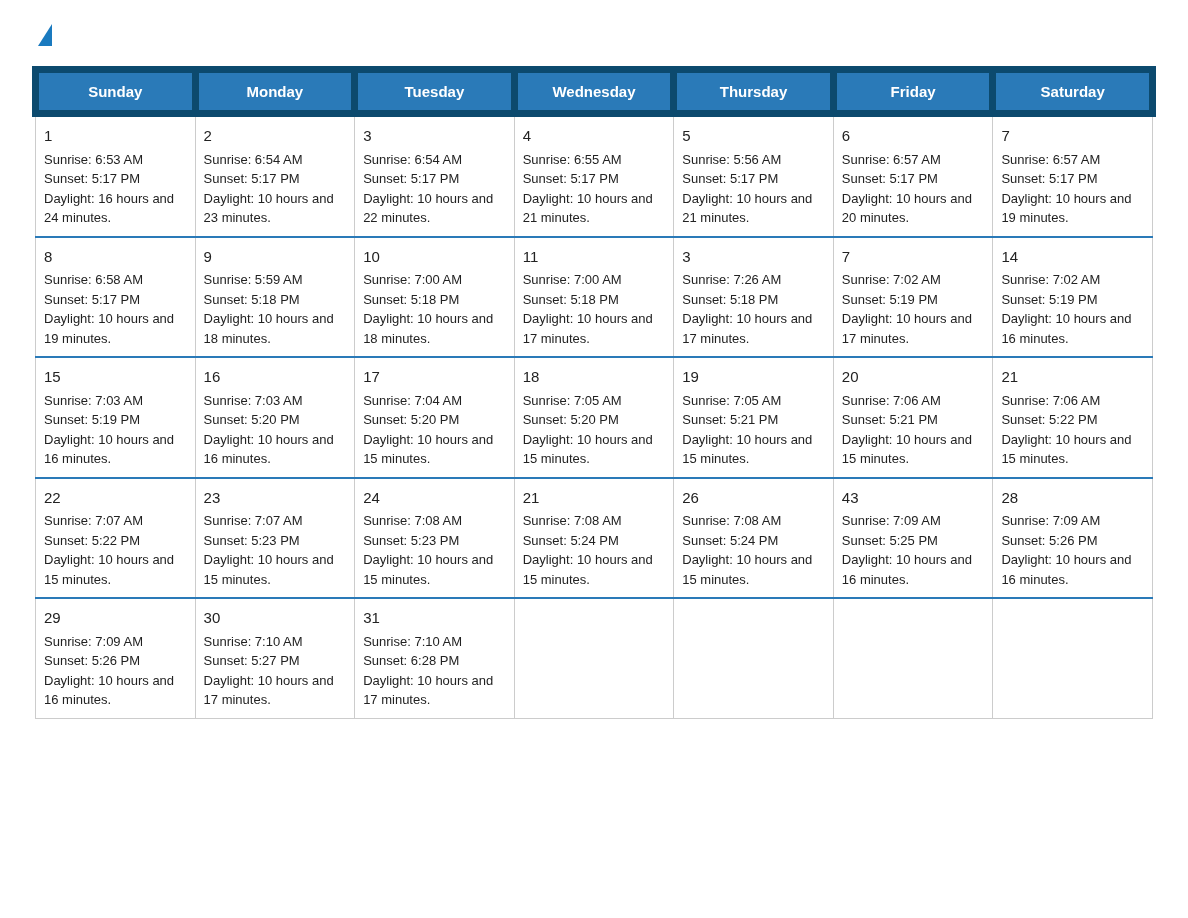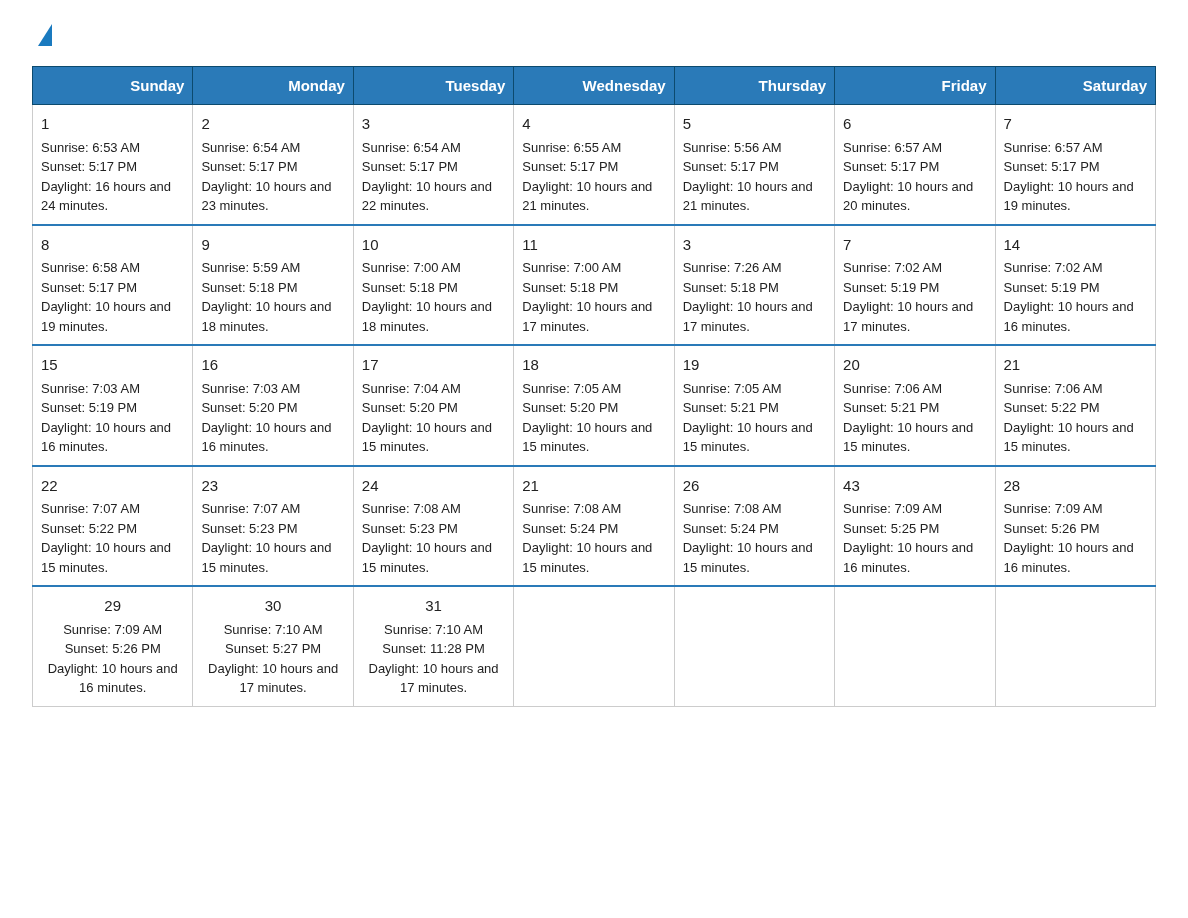"Sunday" thead tr th { border: 1px solid #0c4a6e -> 7px solid #0c4a6e; text-align: right -> center }
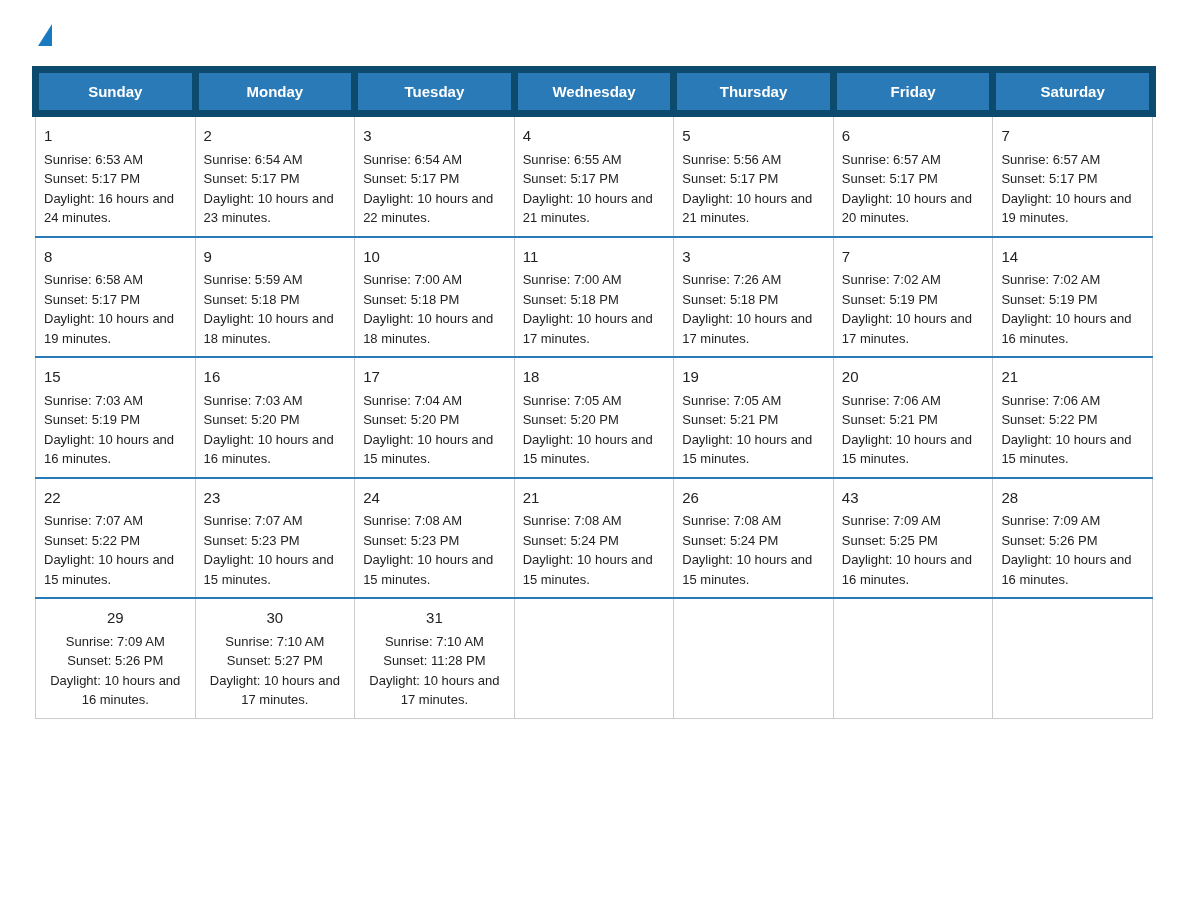"29" tbody tr:last-child { text-align: center -> none }
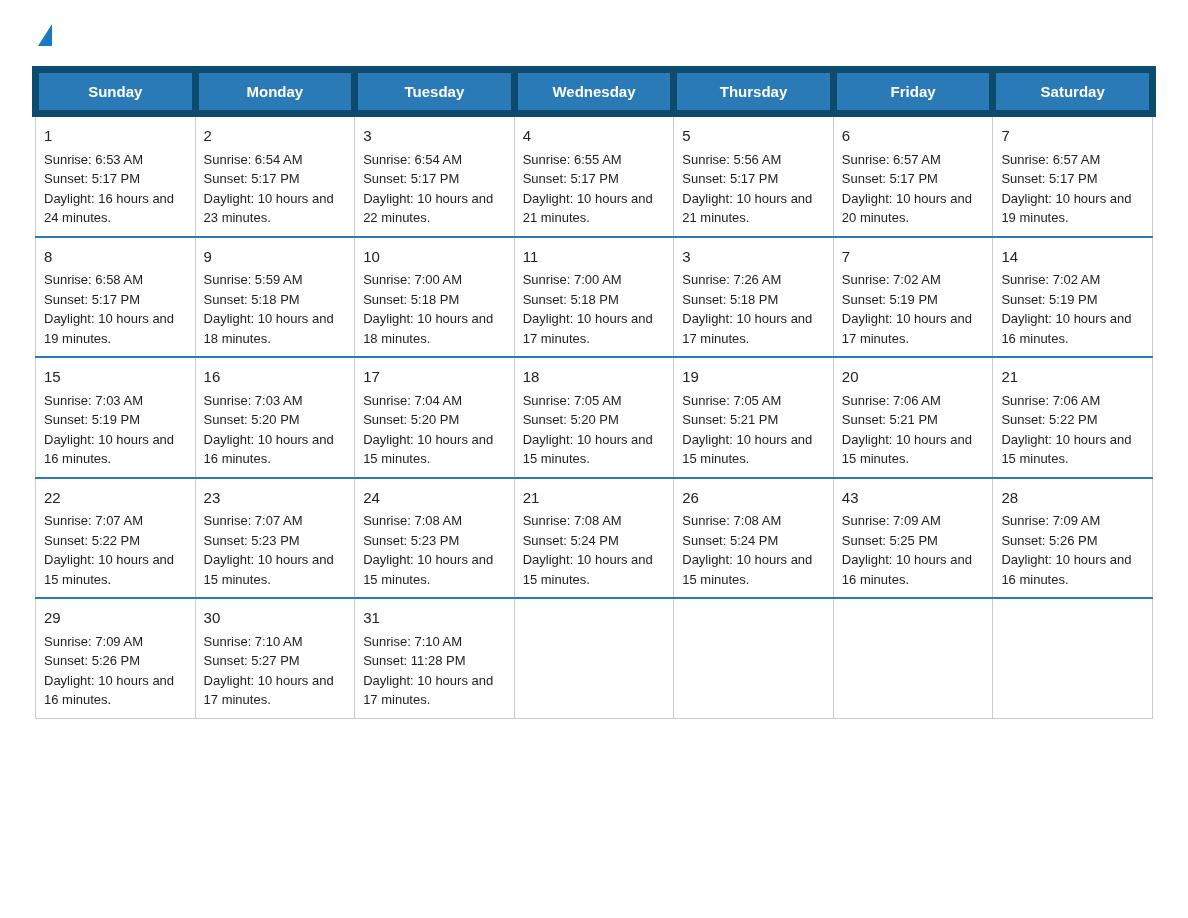"Sunset: 11:28 PM" span { text: 11:28 -> 6:28 }
